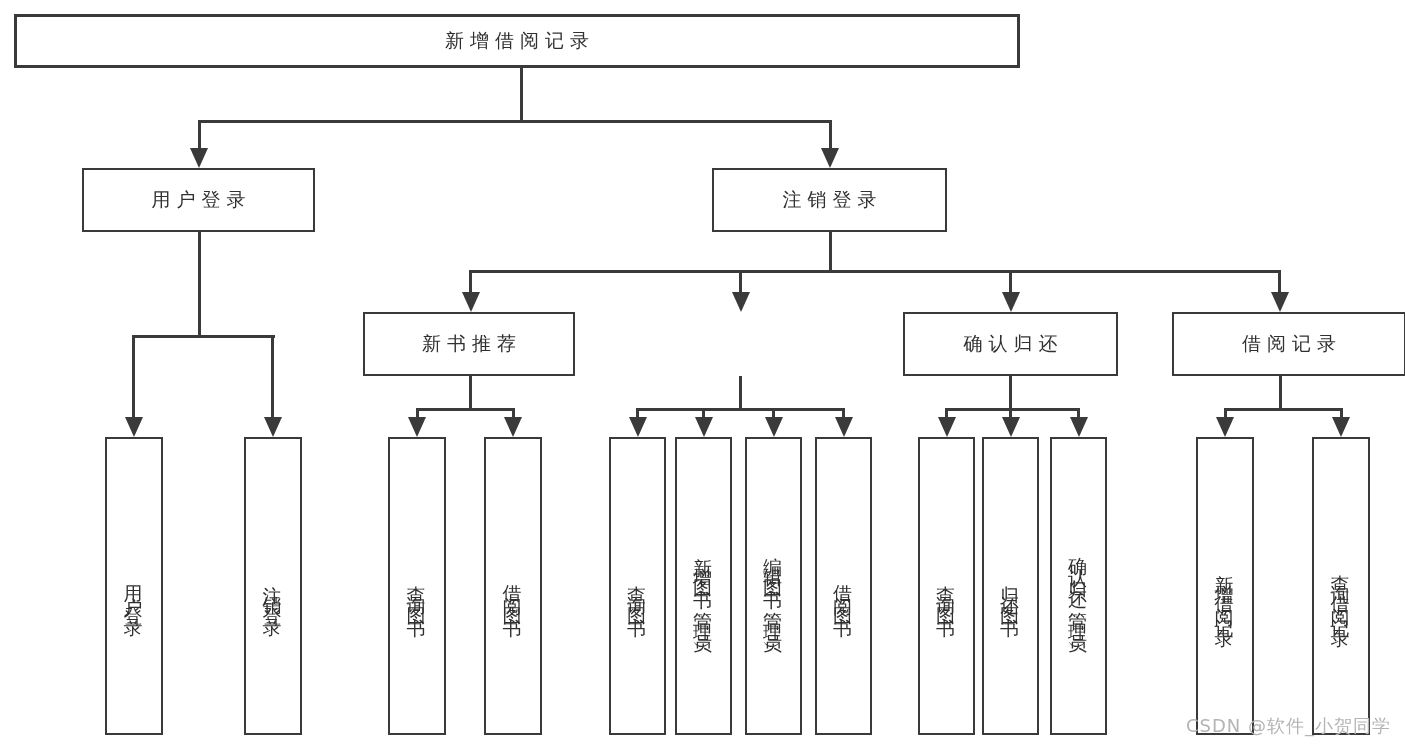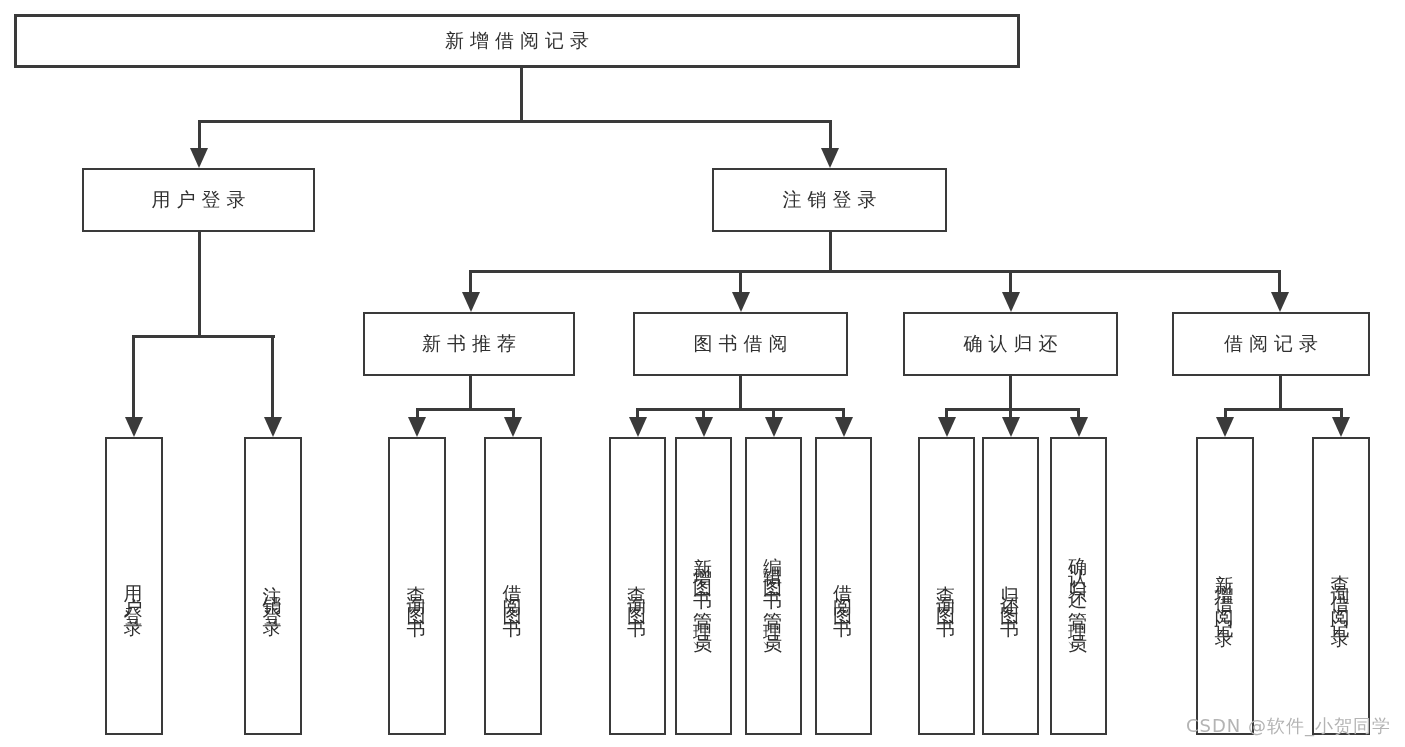"图书借阅" div.hnode { html: <div> <span>图书借阅</span> </div> -> none }
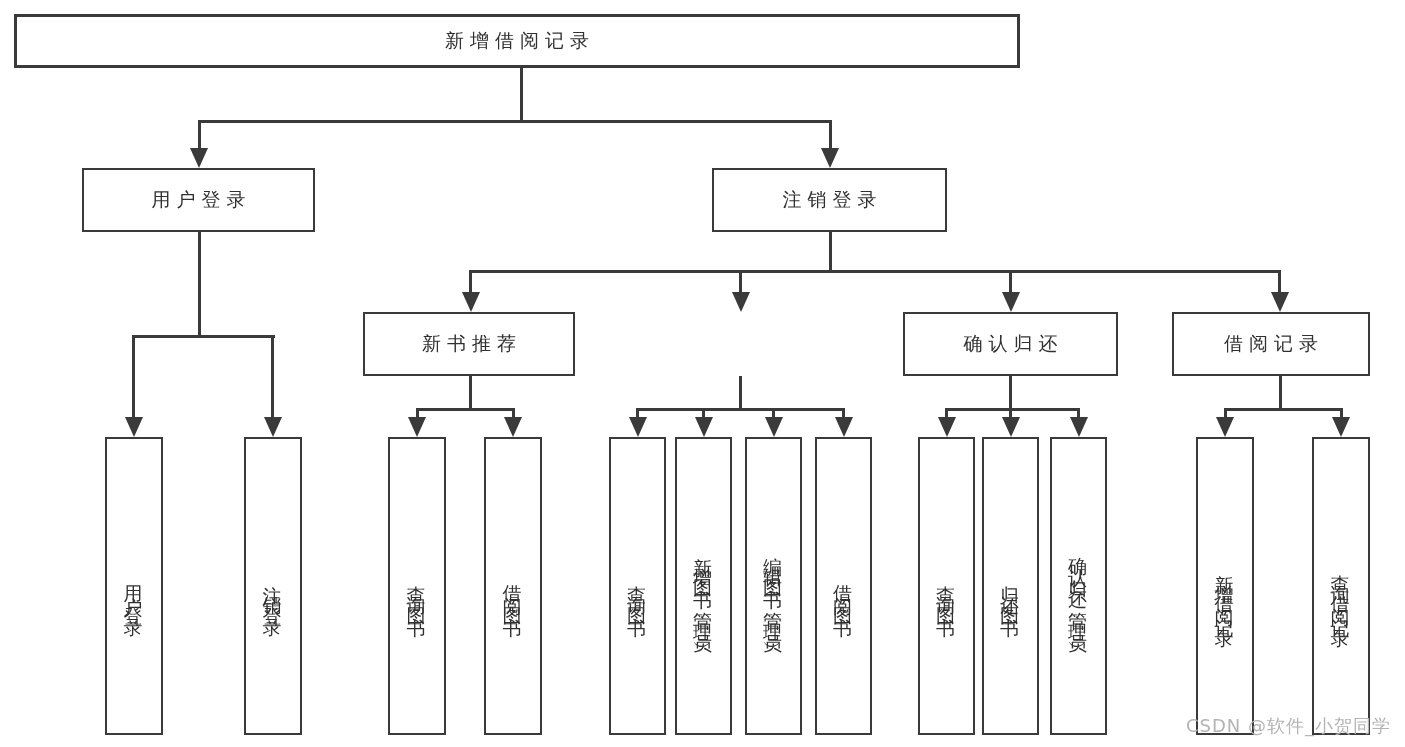"借阅记录" div.hnode { width: 198px -> 234px }
